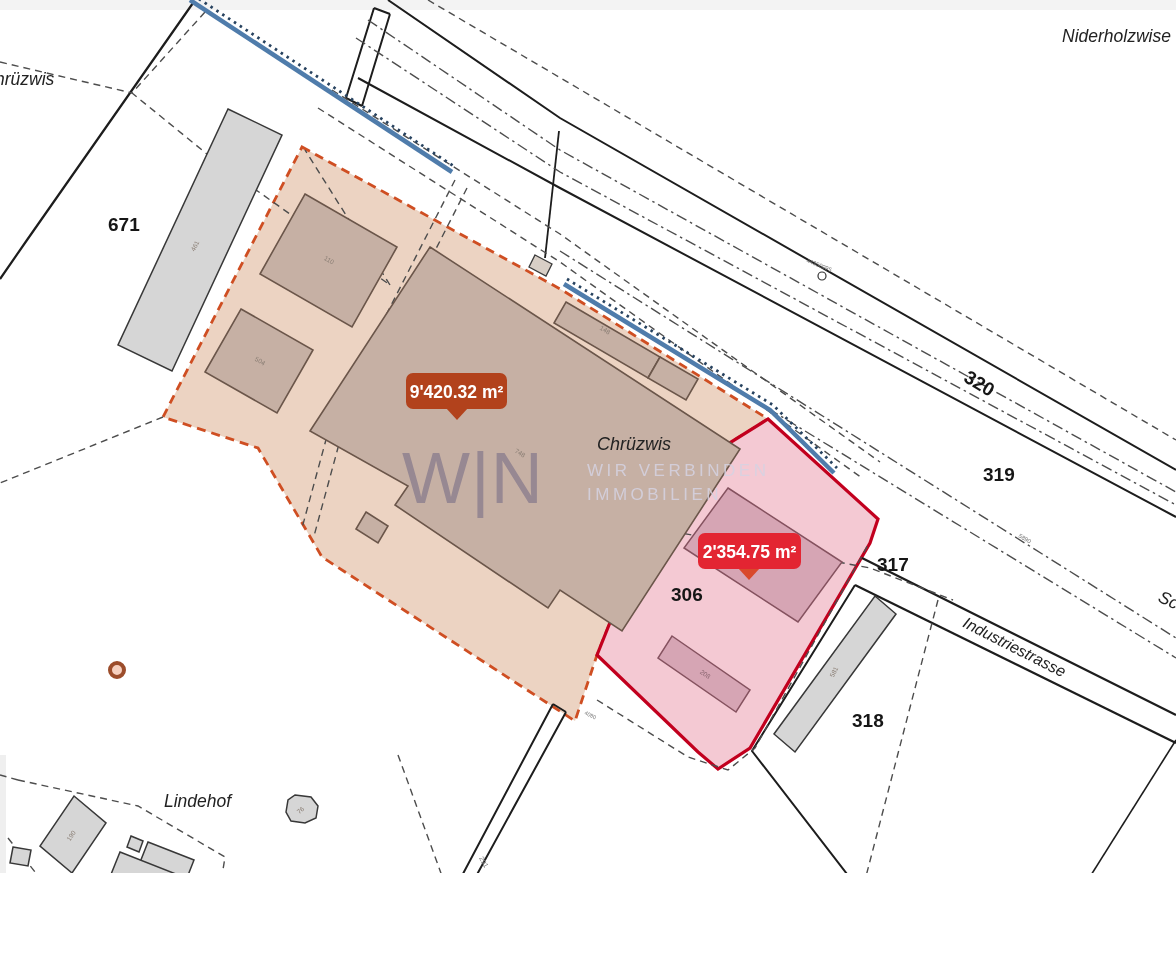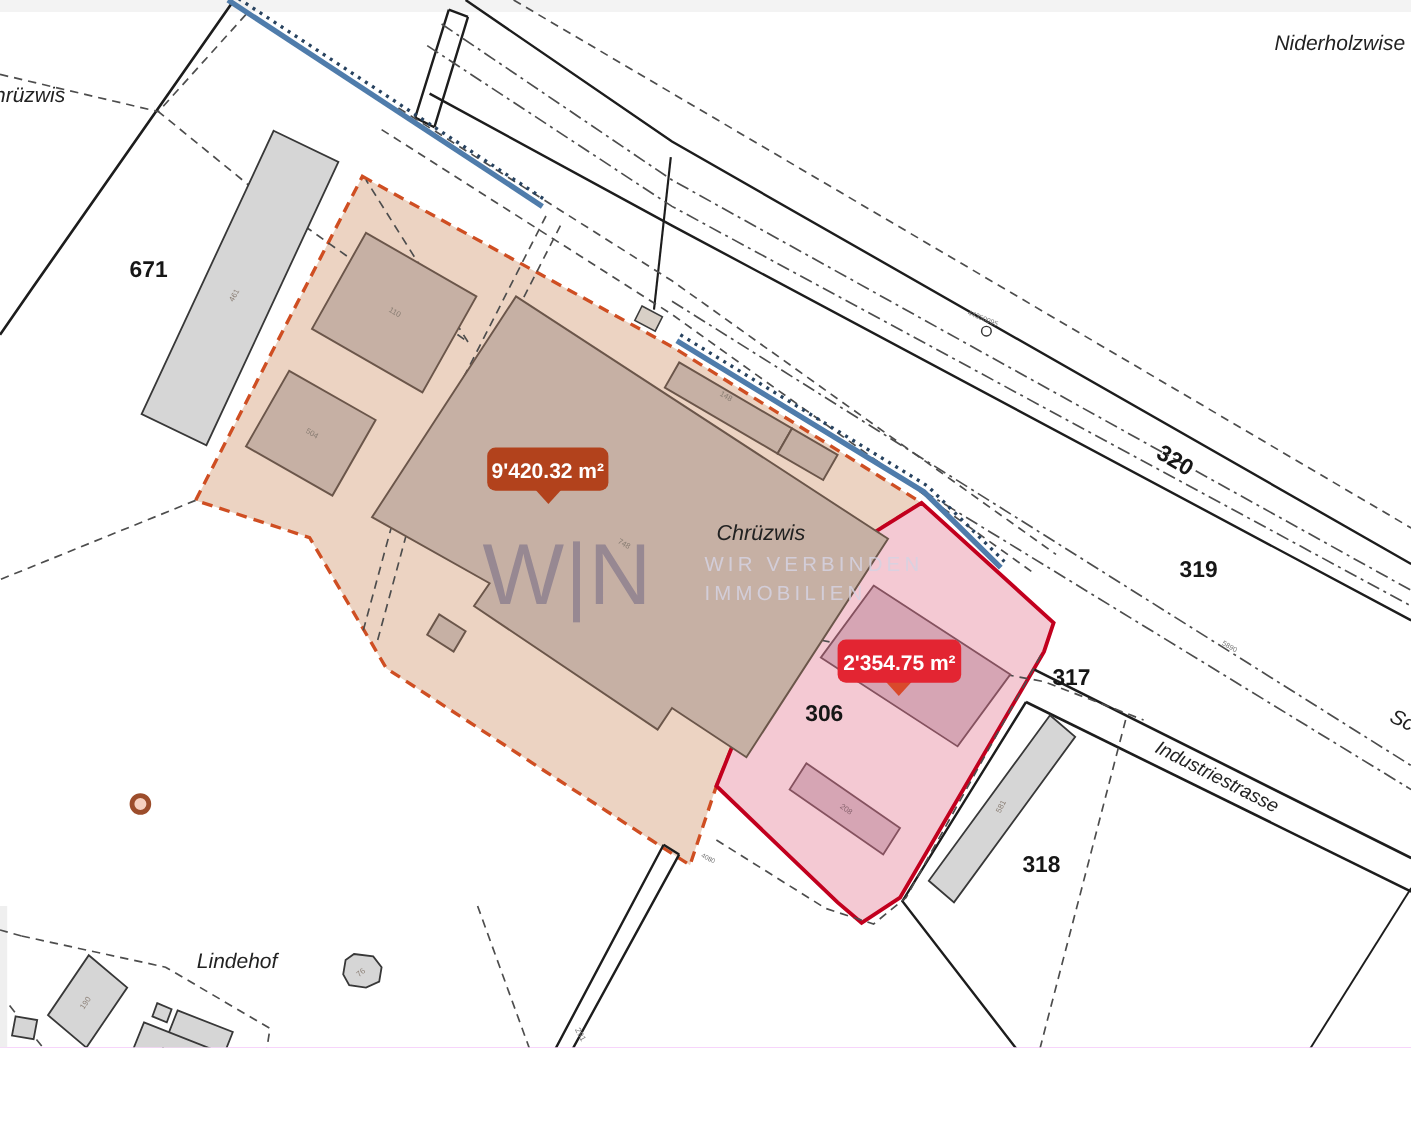"Niderholzwise" .stage { background: #d946ef -> #f9a8d4 }
